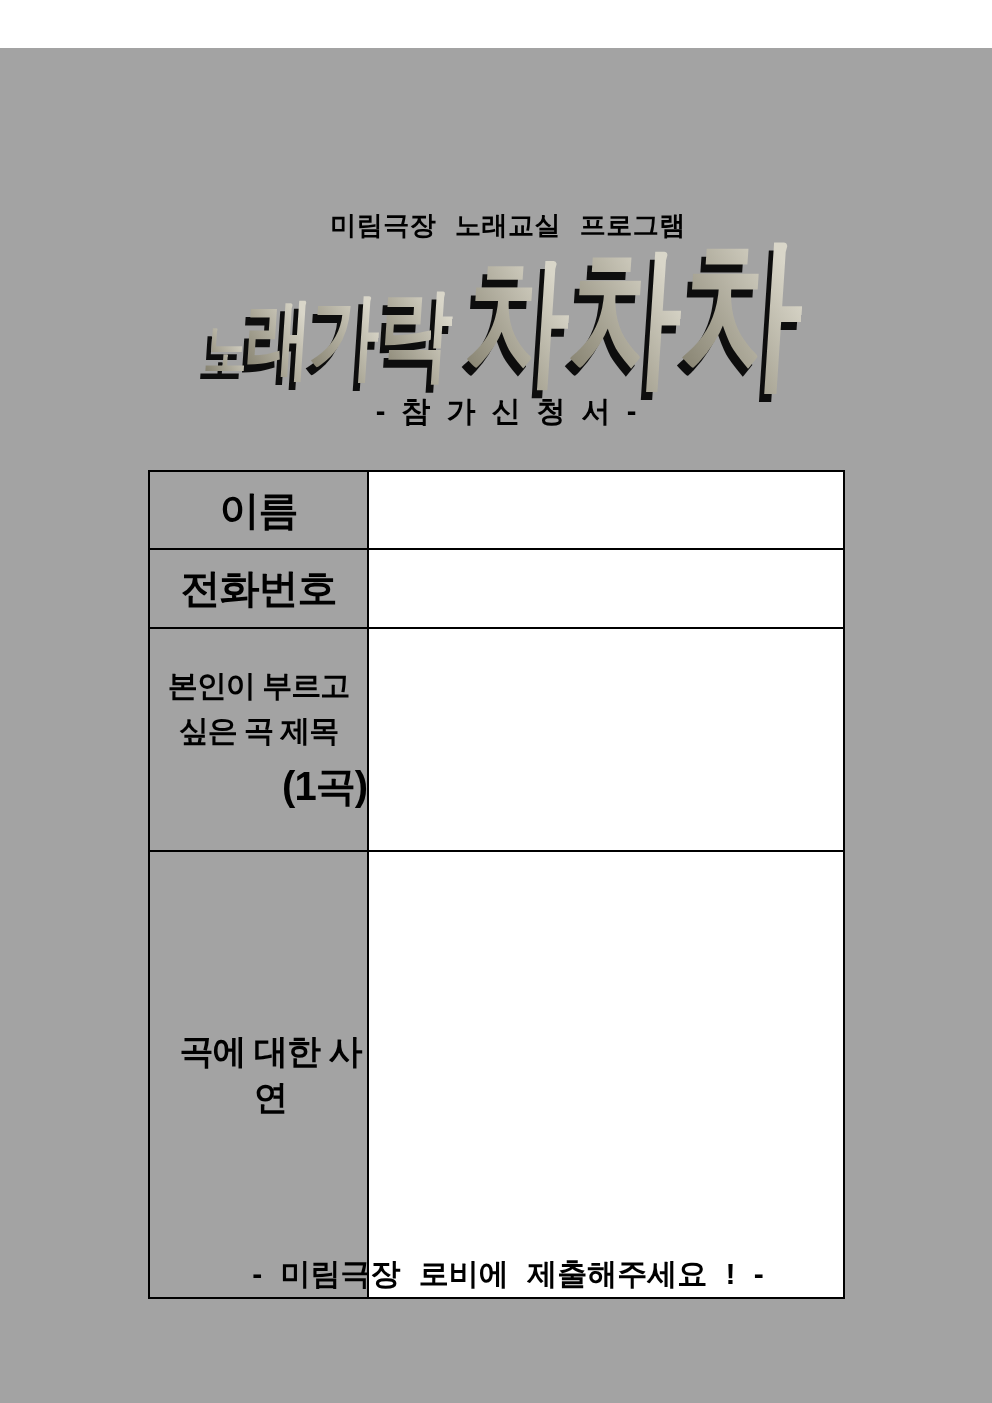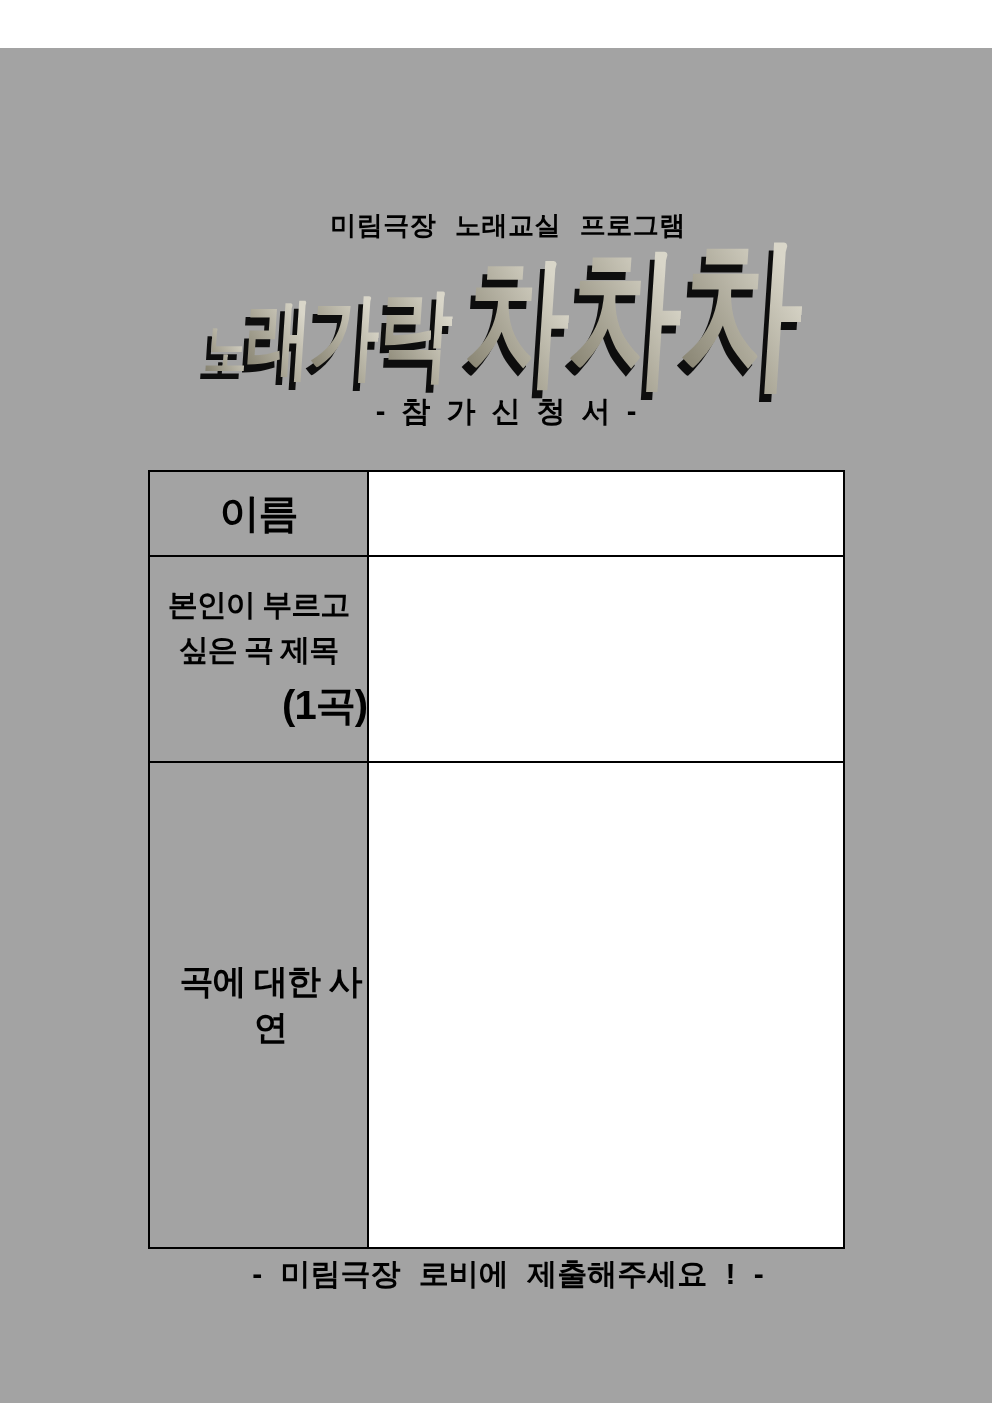"전화번호" tr.row-phone { html: none -> <tr> <td>전화번호</td> <td></td> </tr> }
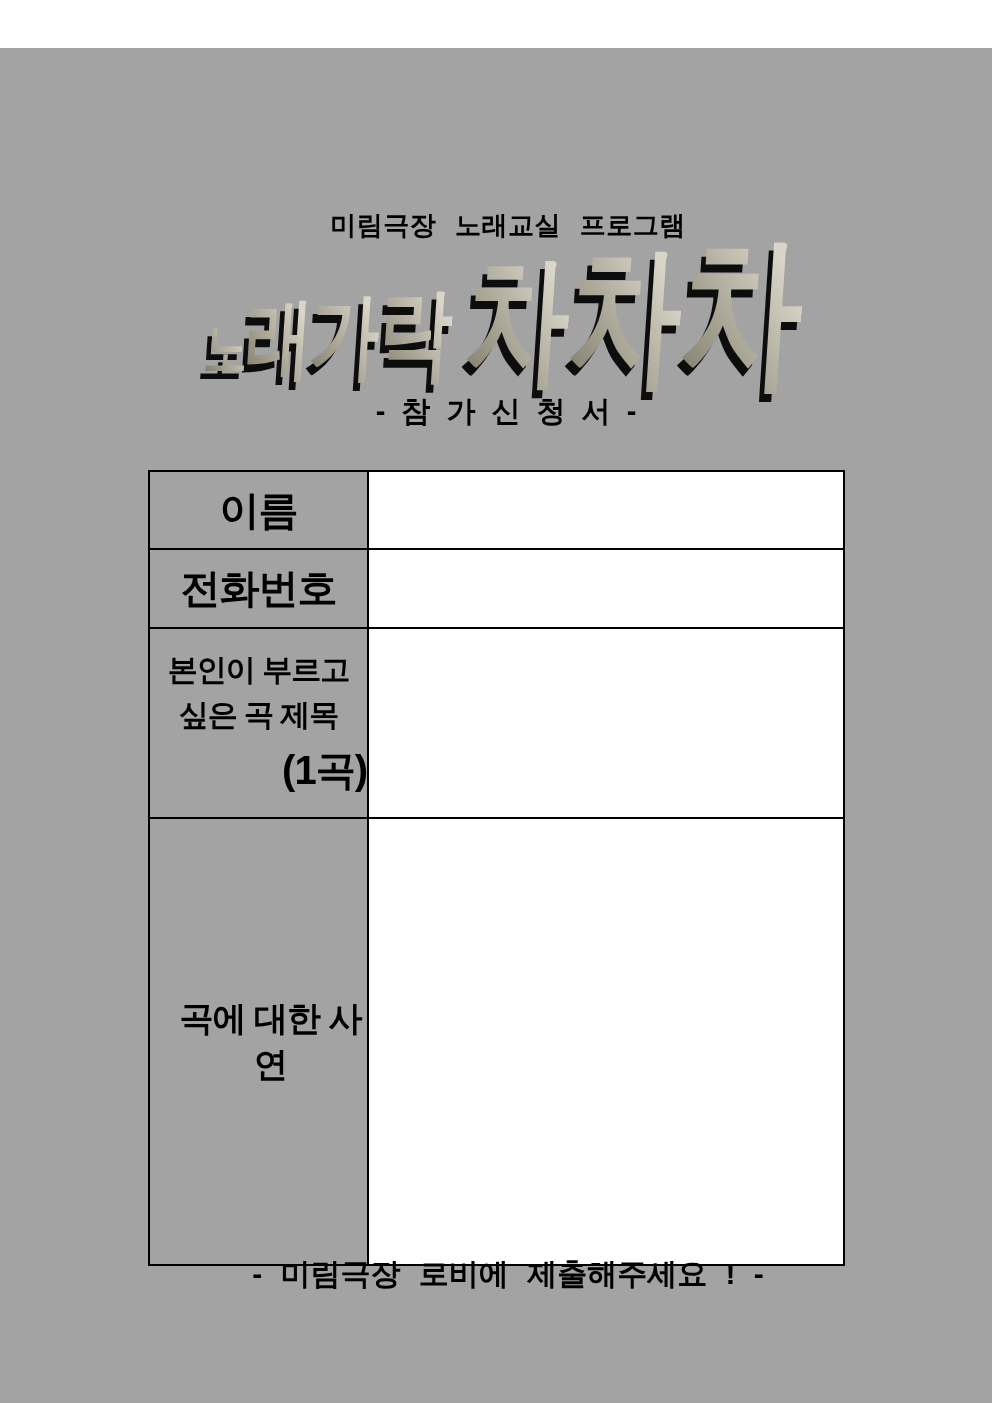"본인이 부르고" .row-song { height: 190px -> 223px }
